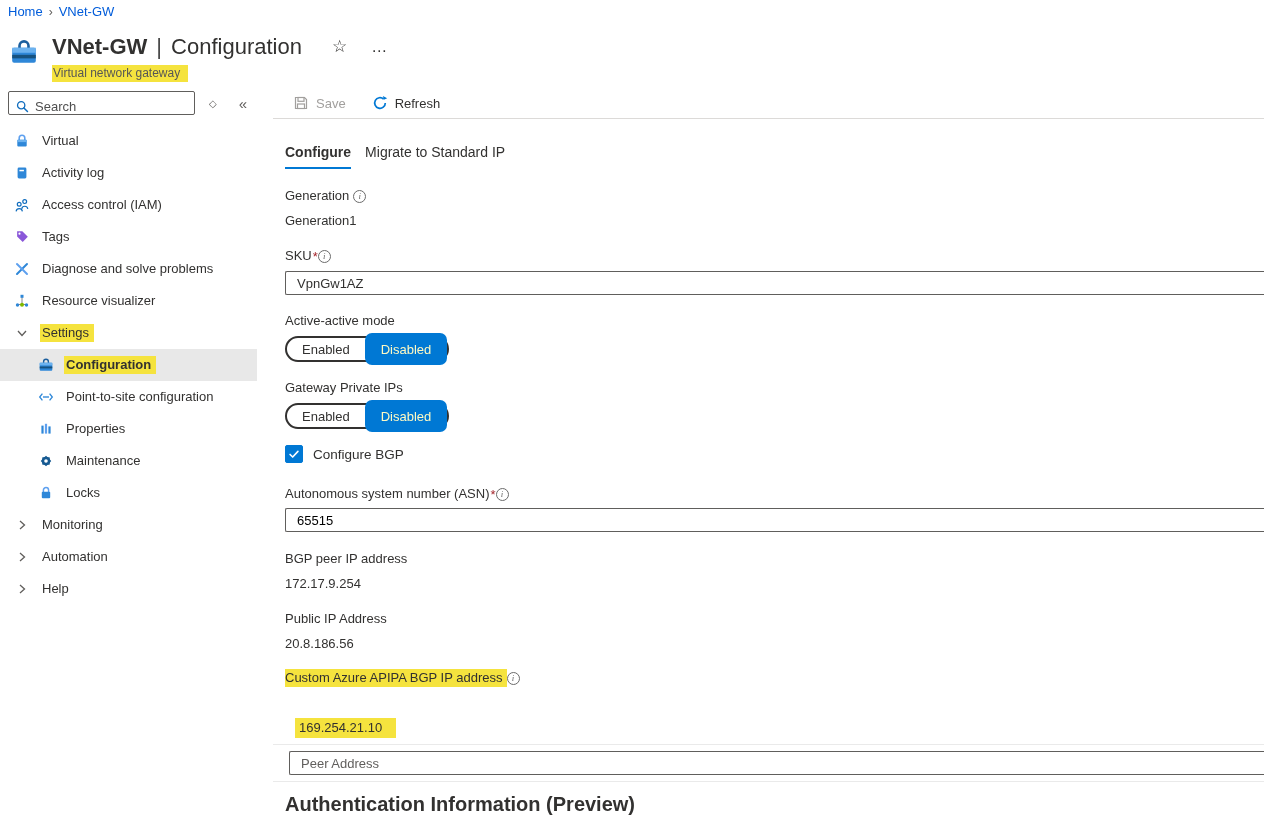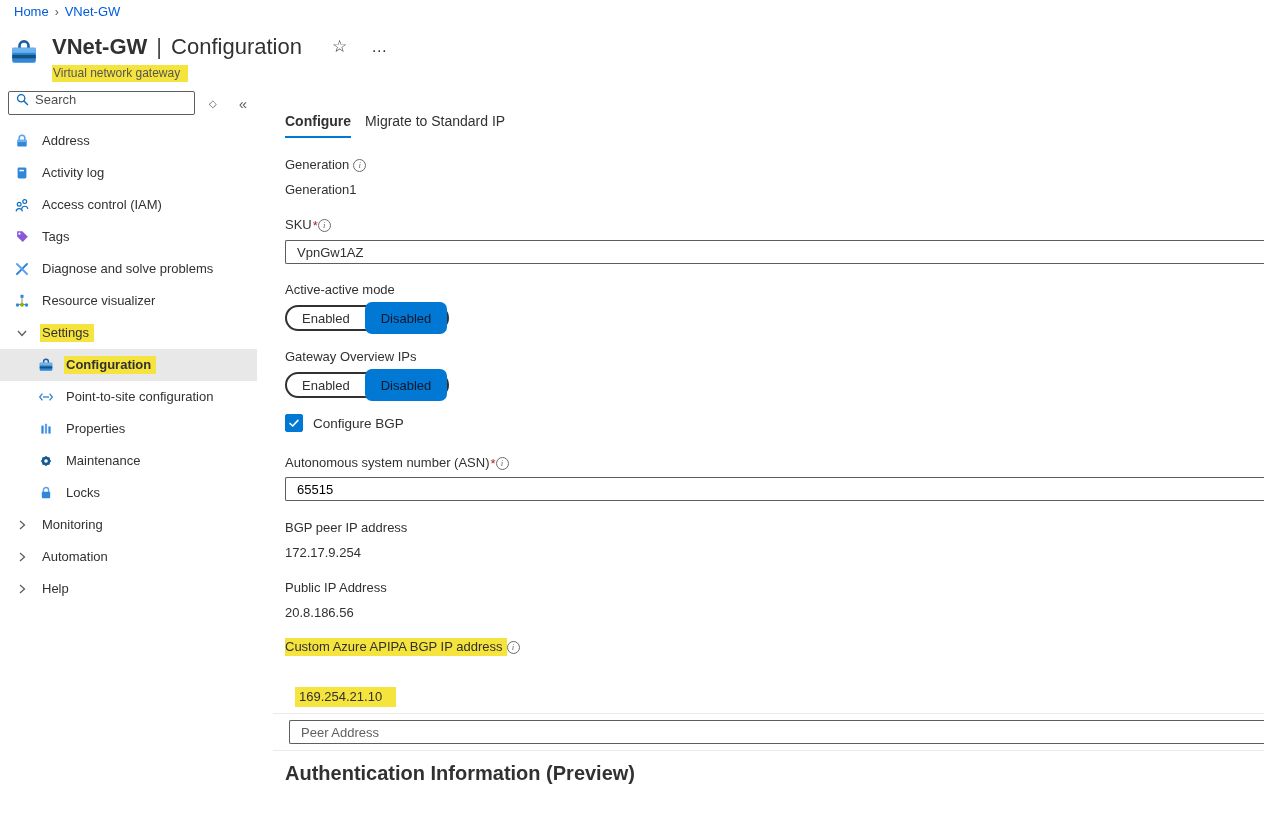"Home" .breadcrumb { left: 14px -> 8px }
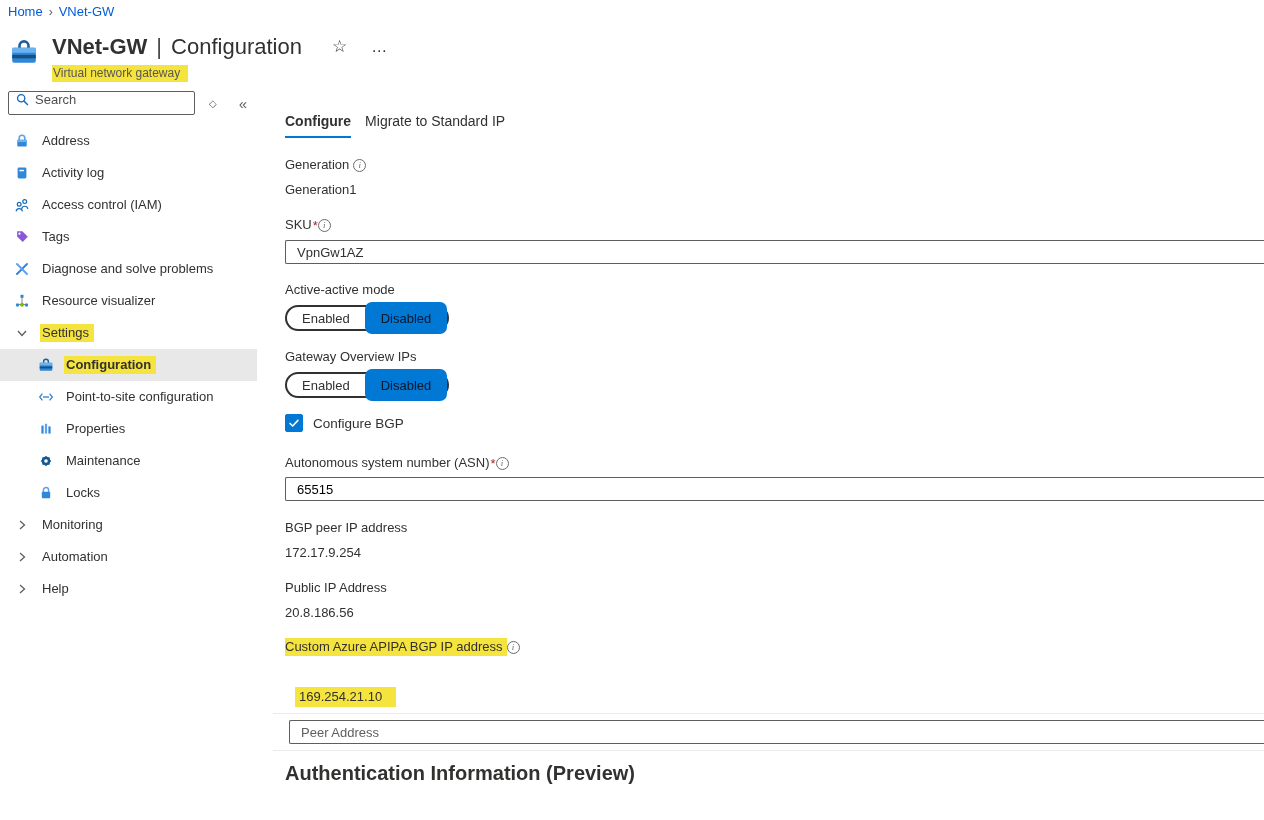"Search" .searchbox { align-items: flex-start -> flex-end }
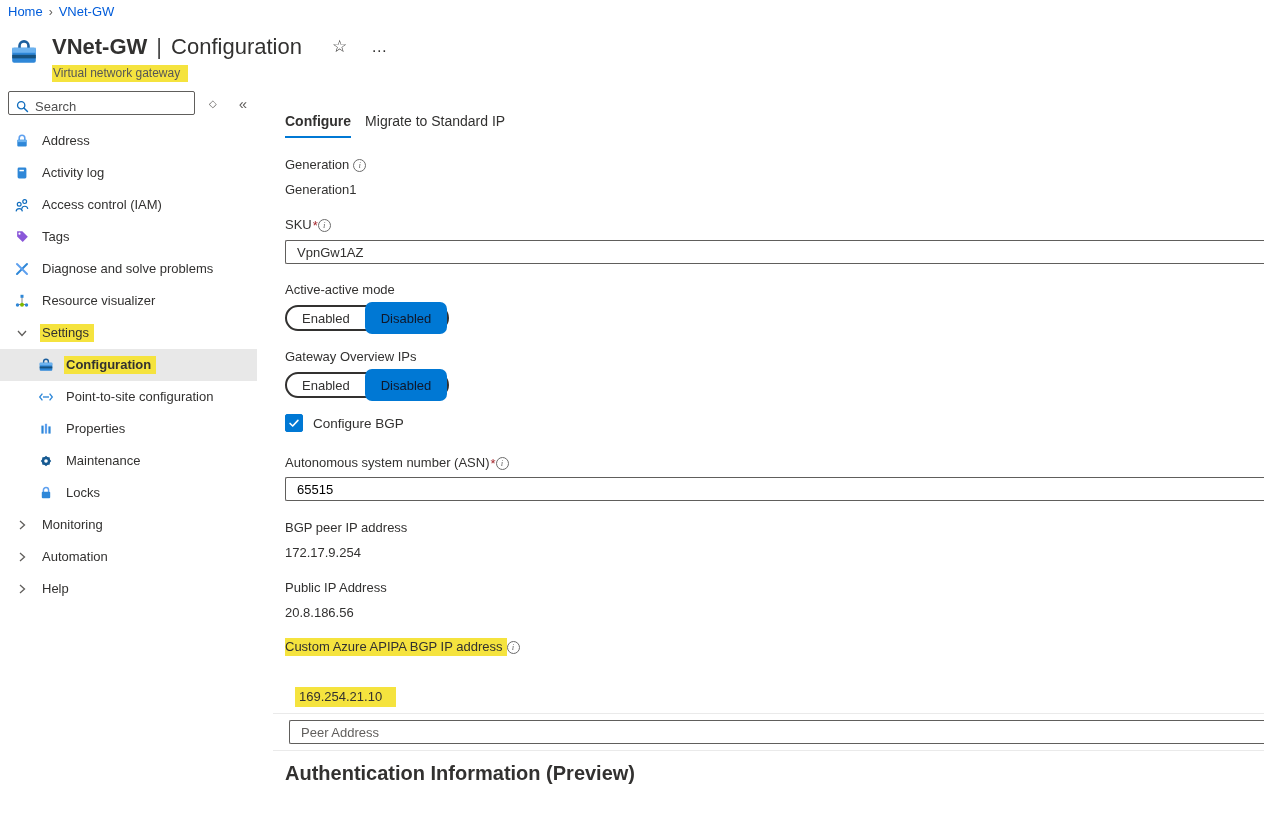"Save" div.toolbar { html: none -> <div> <button> <span> <svg> <path></path> <rect></rect> <rect></rect> </svg> </span> <span>Save</span> </button> <button> <span> <svg> <path></path> <path></path> </svg> </span> <span>Refresh</span> </button> </div> }
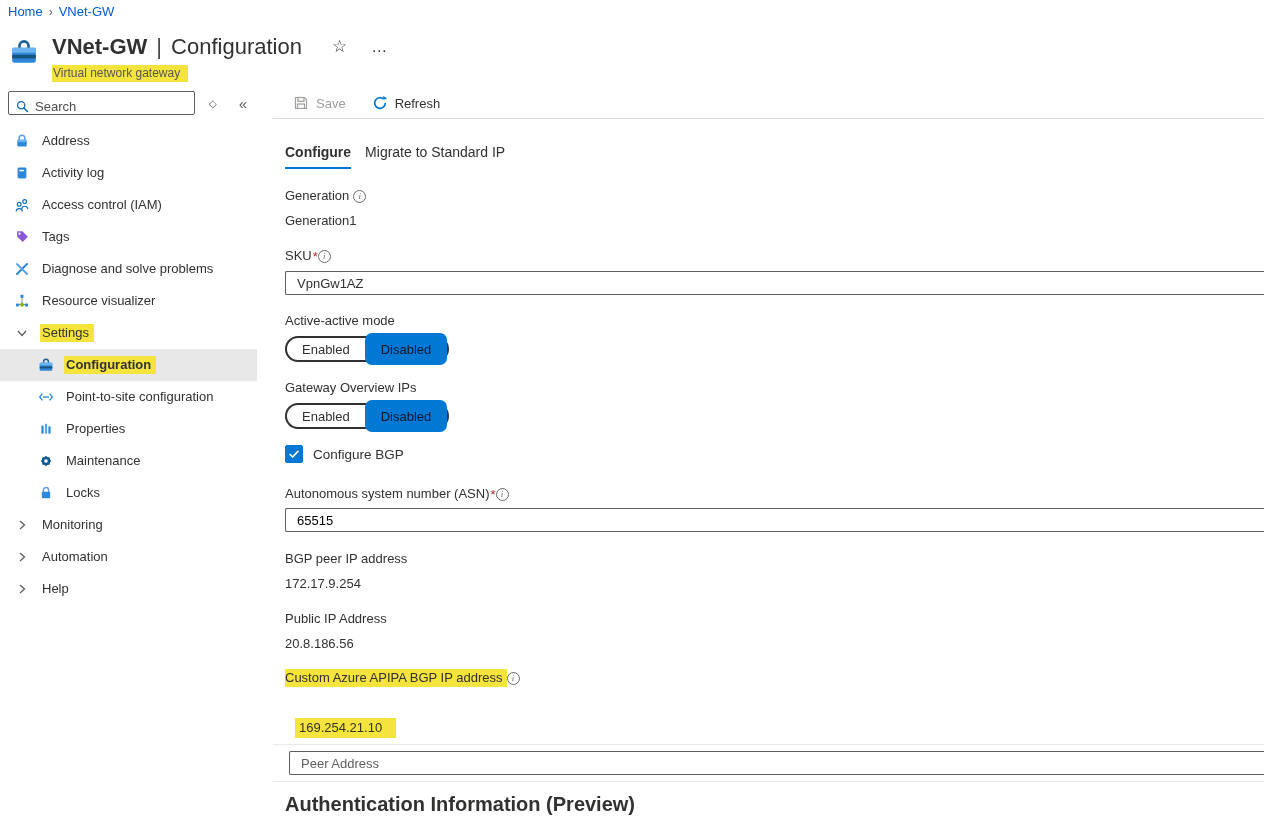"Address" span.nav-label { text: Address -> Virtual }
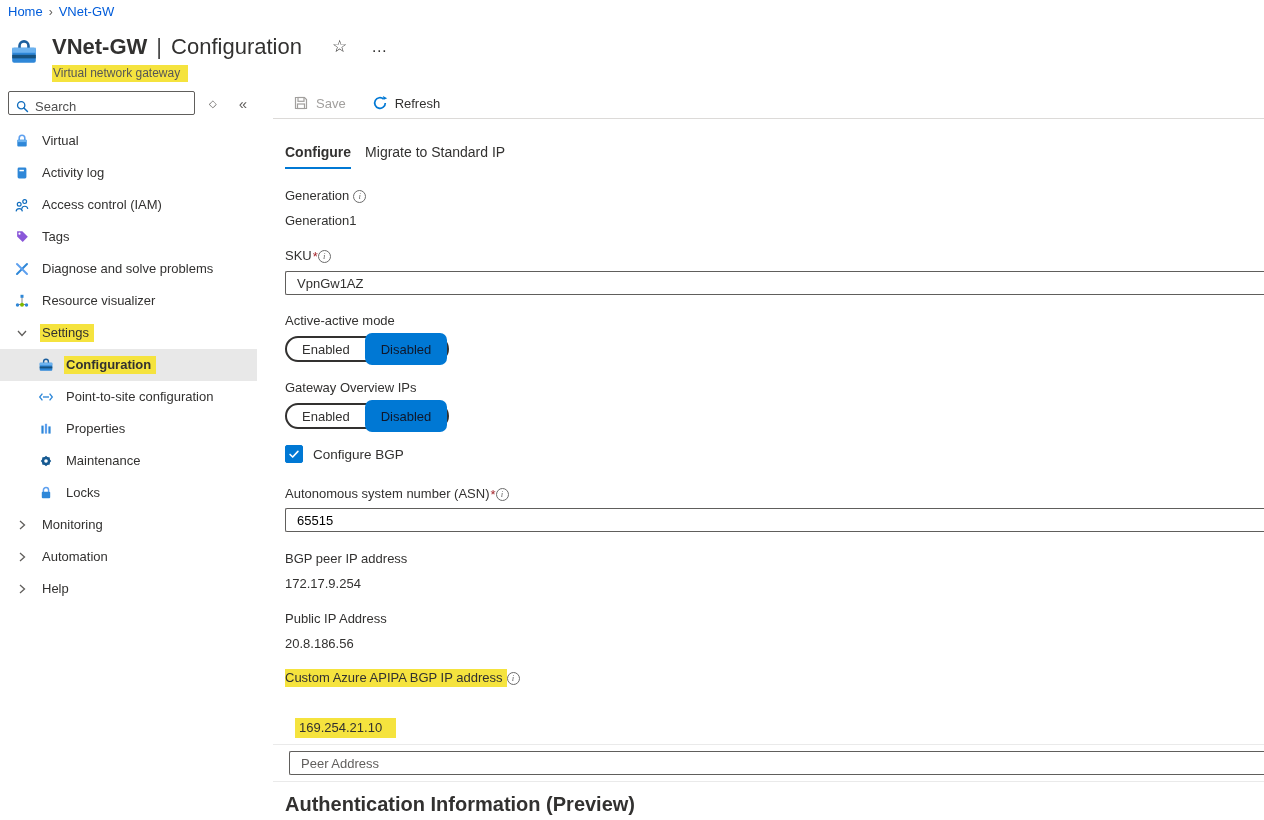"Disabled" .tg-opt.sel { color: #0f172a -> #fef9c3 }
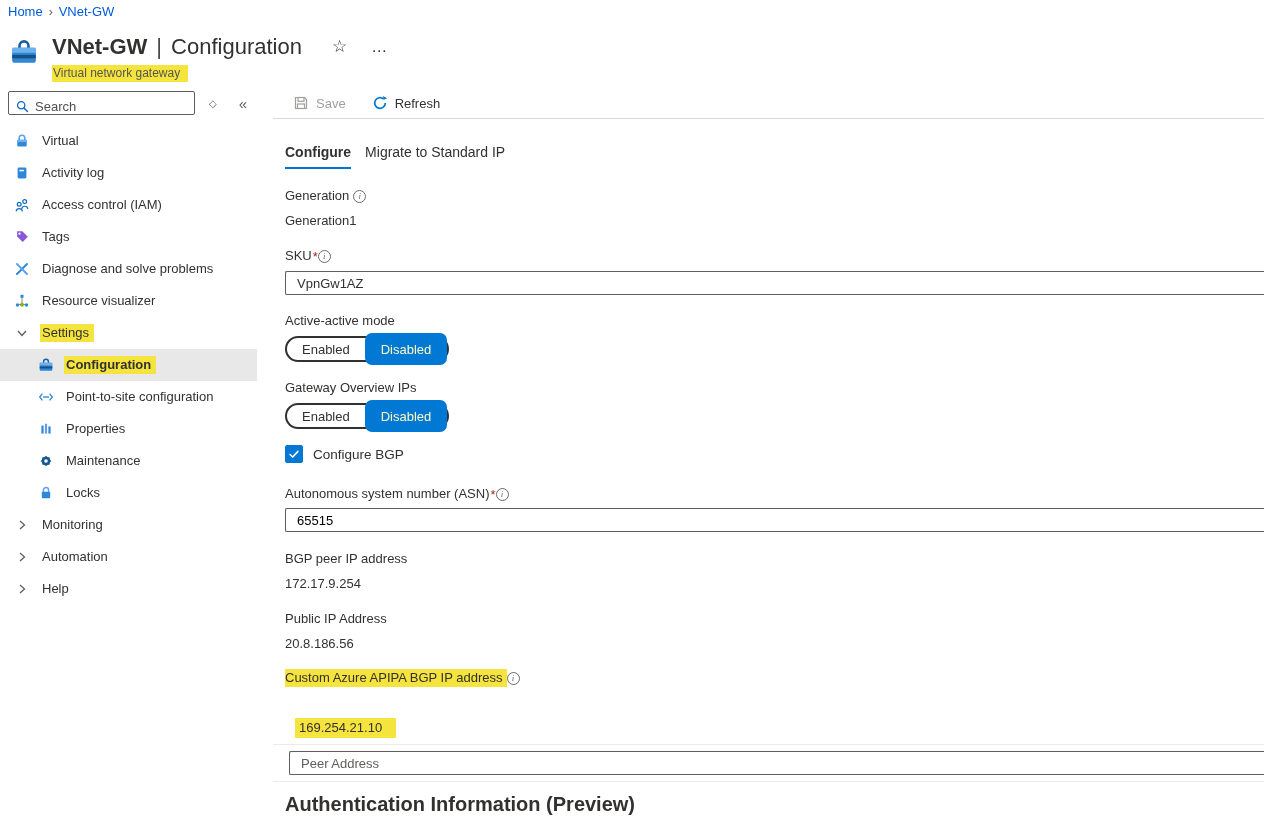"Gateway Overview IPs" span.lbl { text: Overview -> Private }
